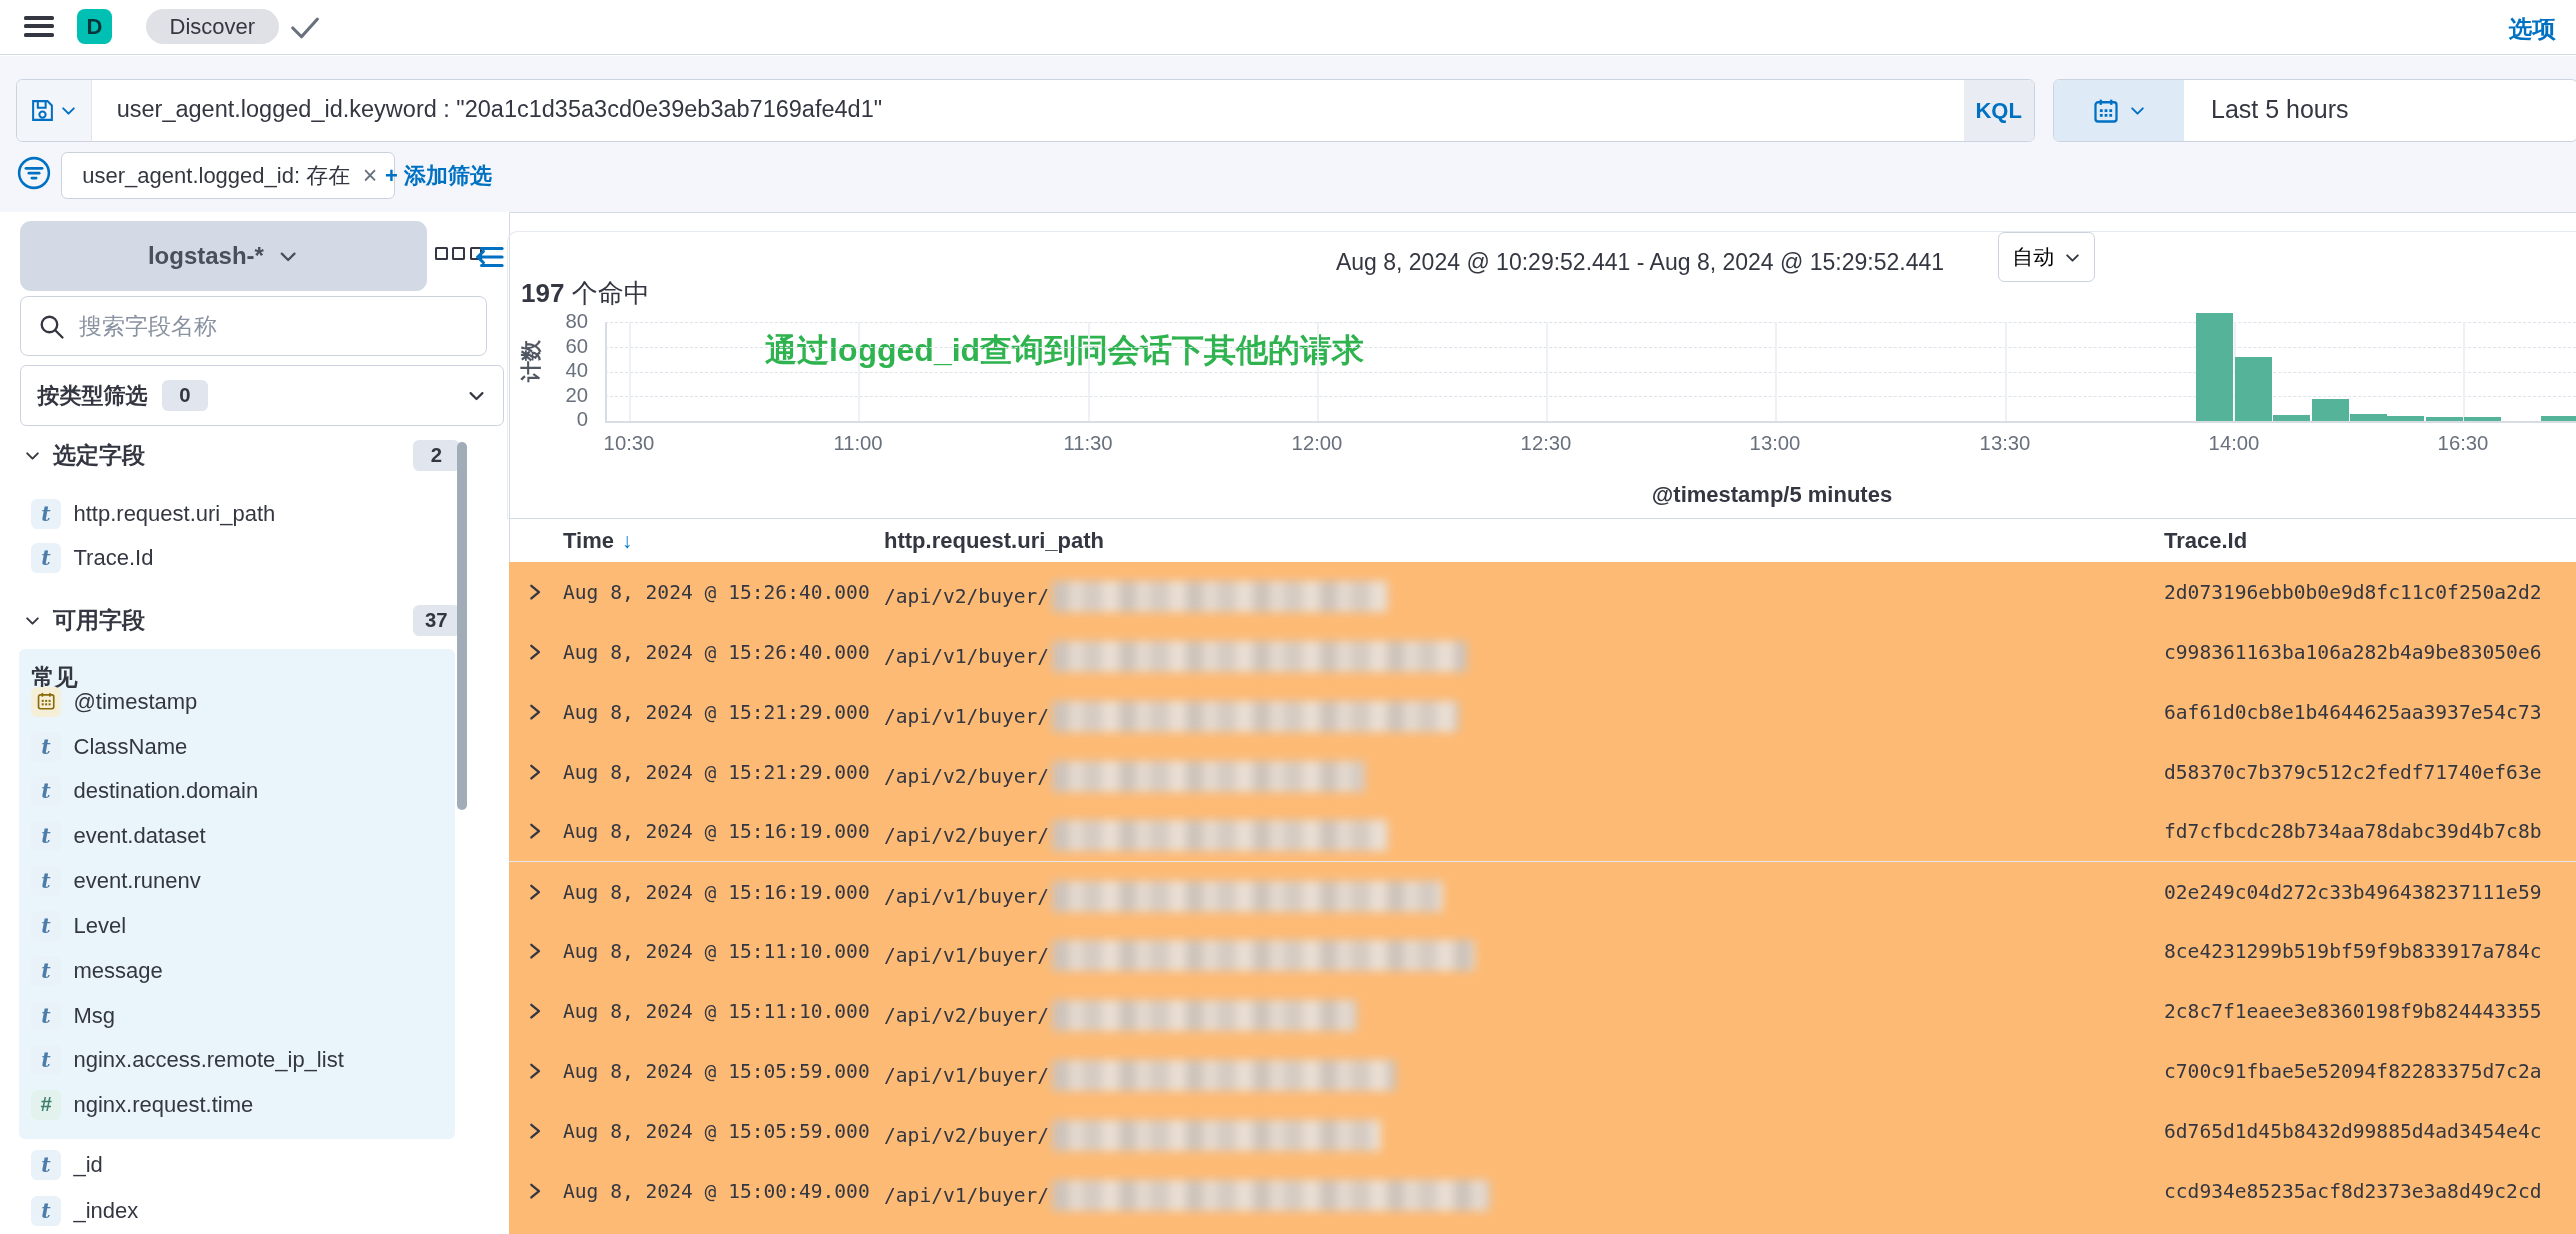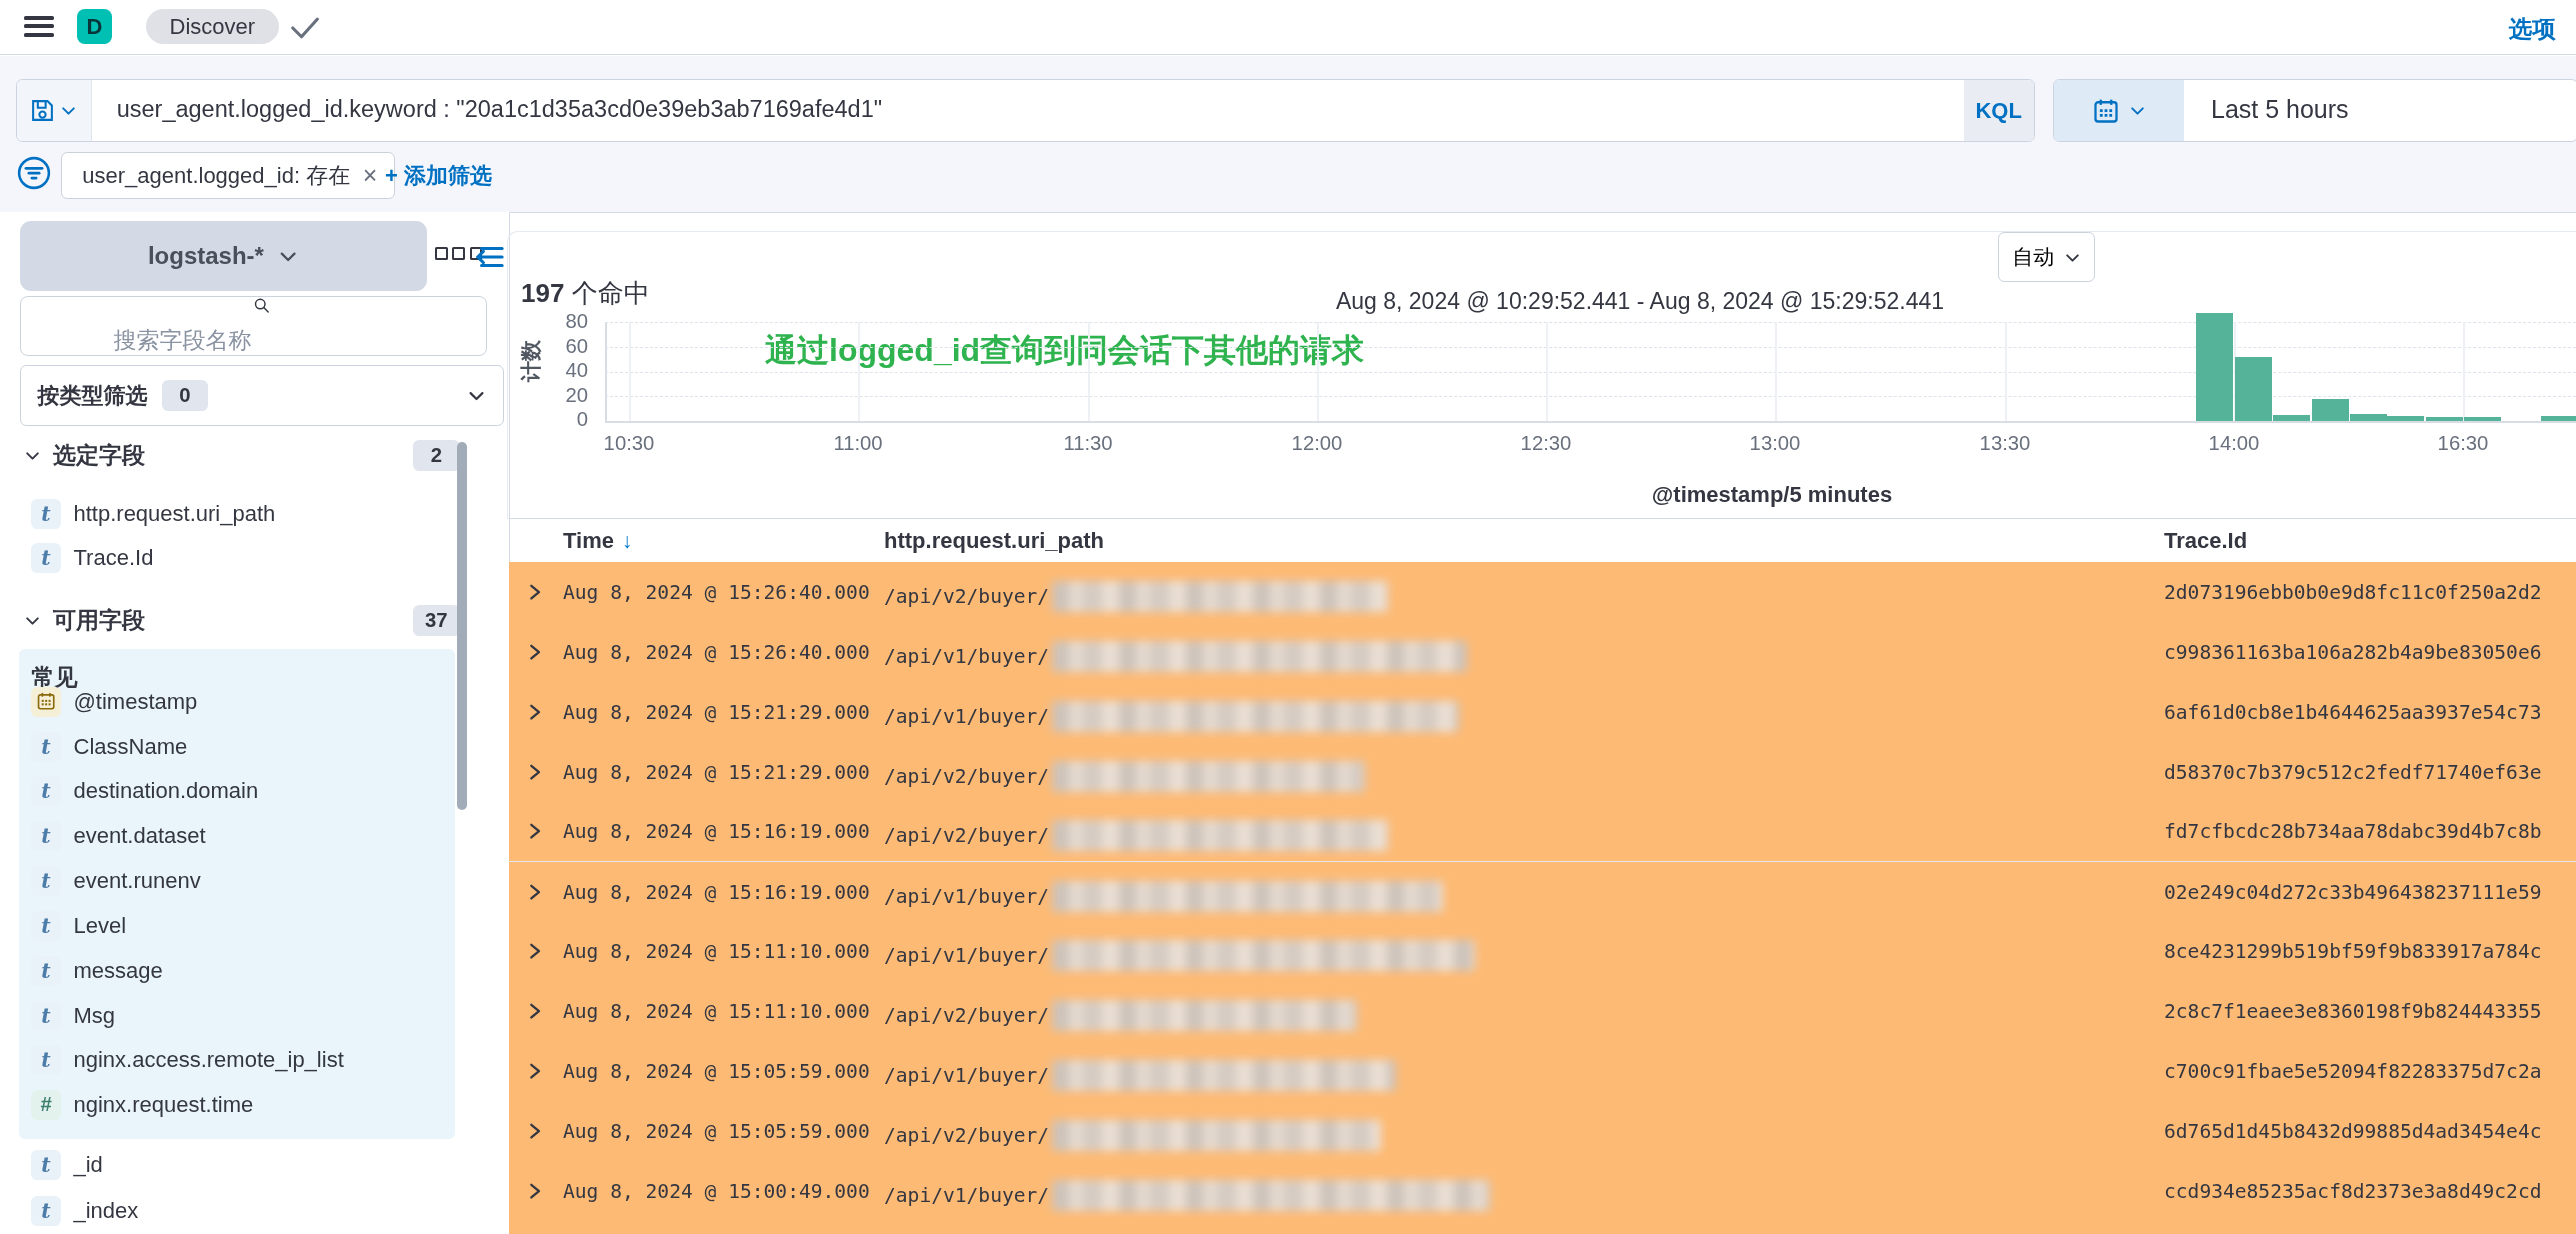"Aug 8, 2024 @ 10:29:52.441" #range-display { margin-top: 39px -> none }
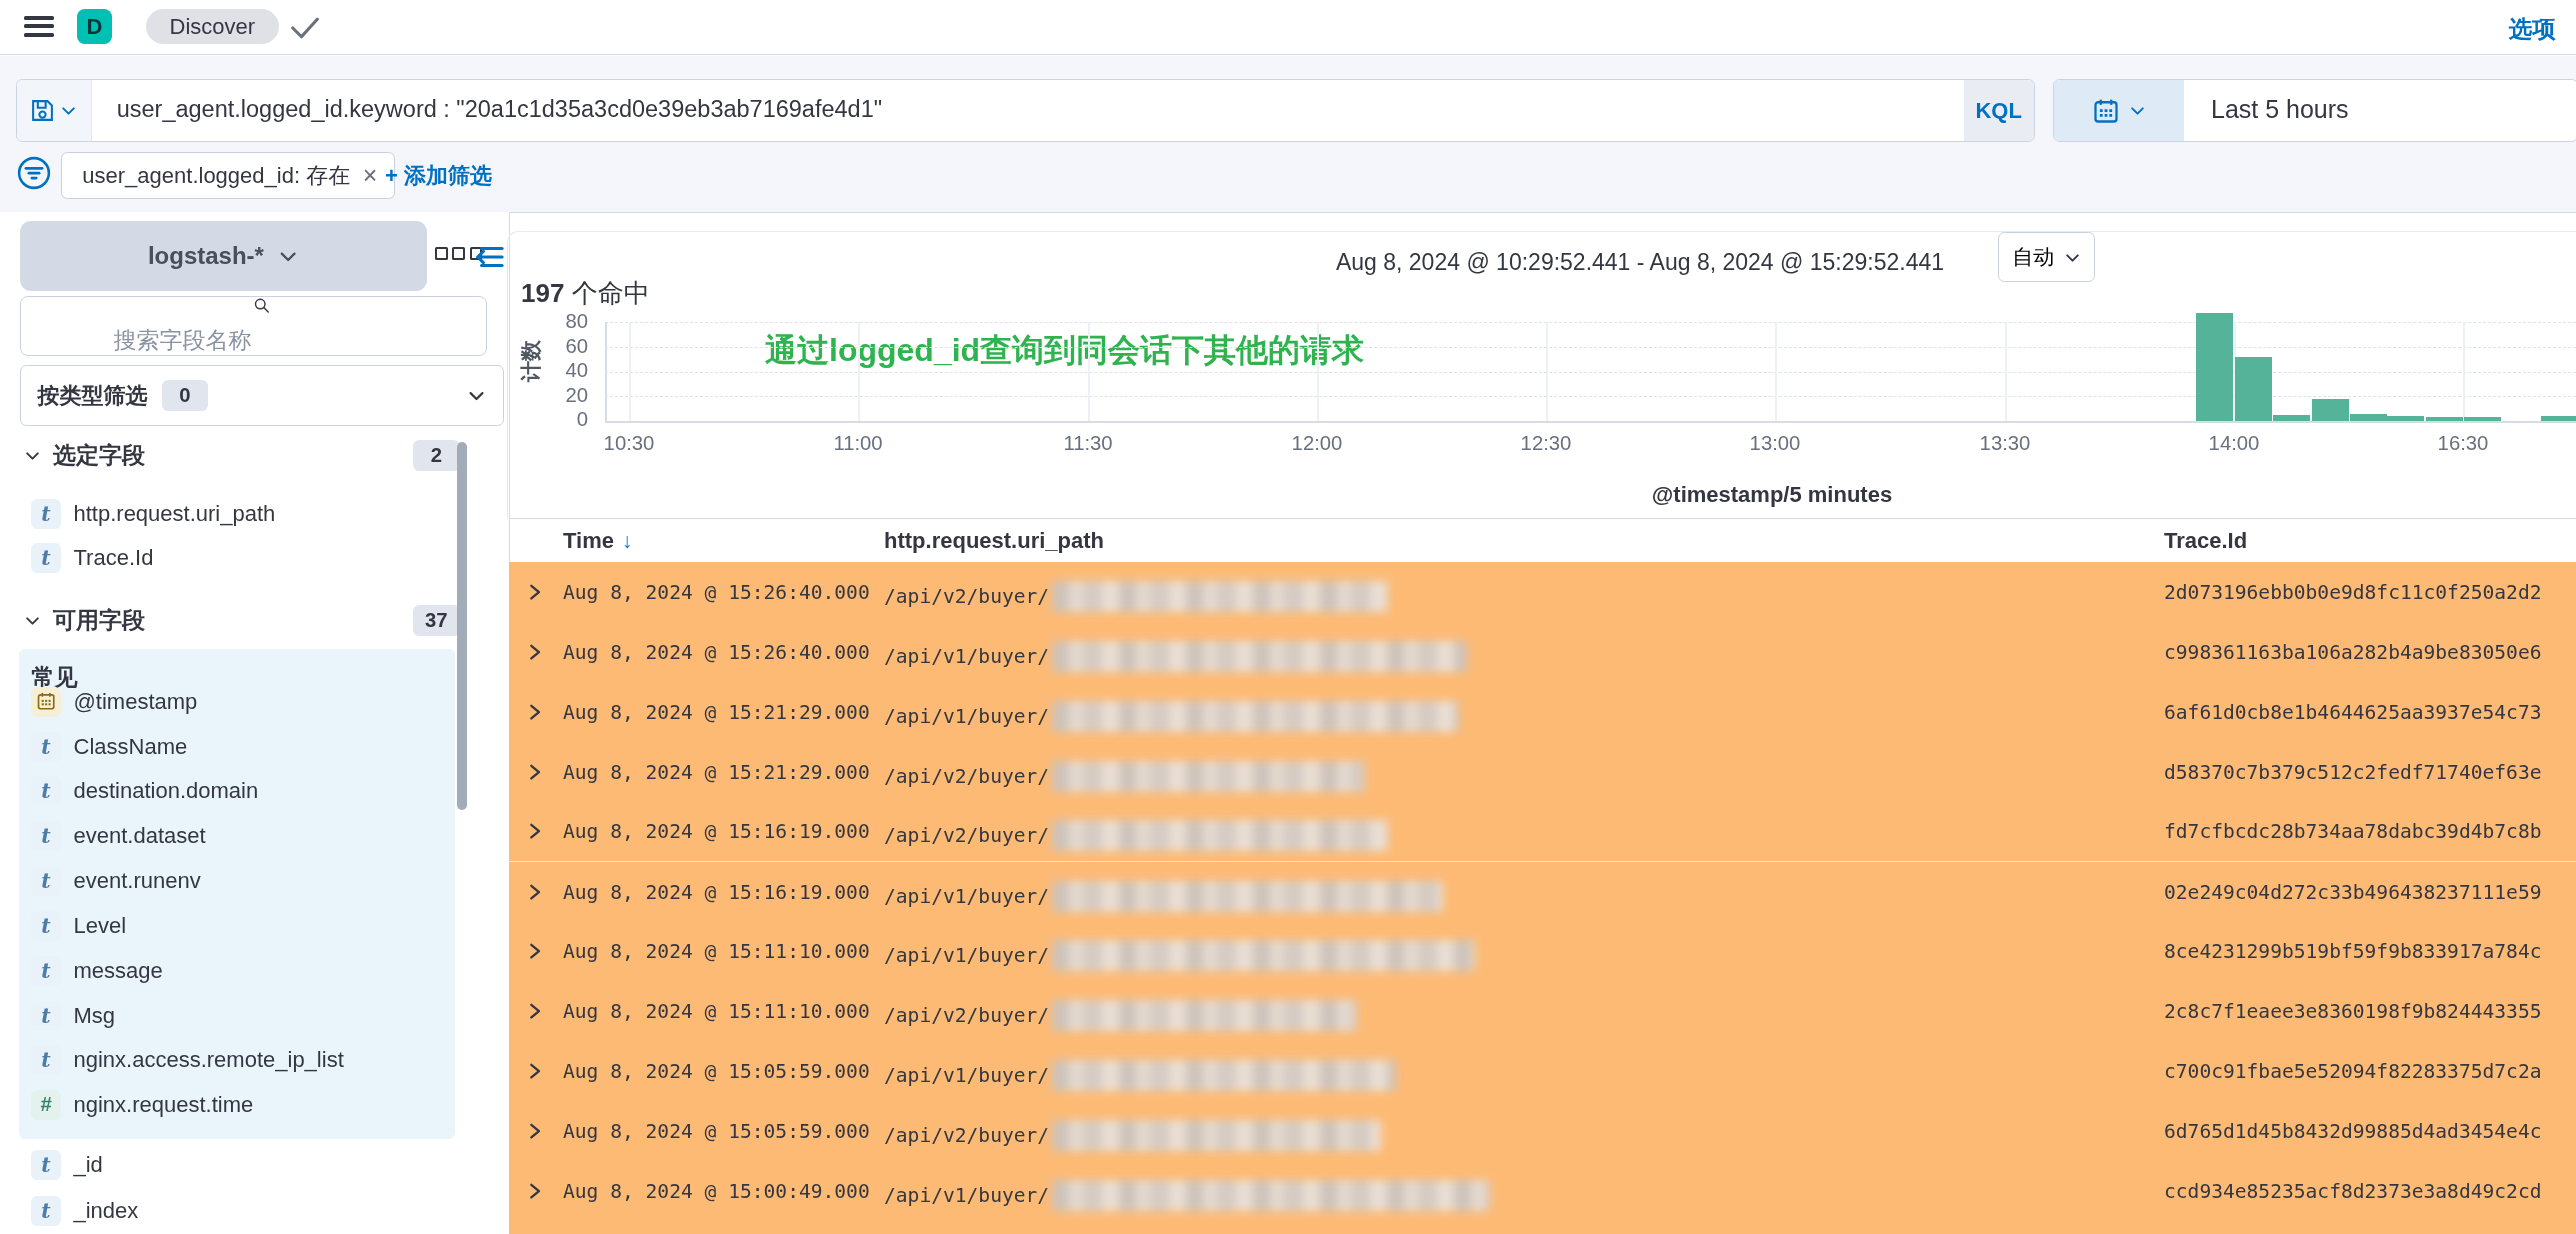"搜索字段名称" #field-search { flex-direction: column -> none }
